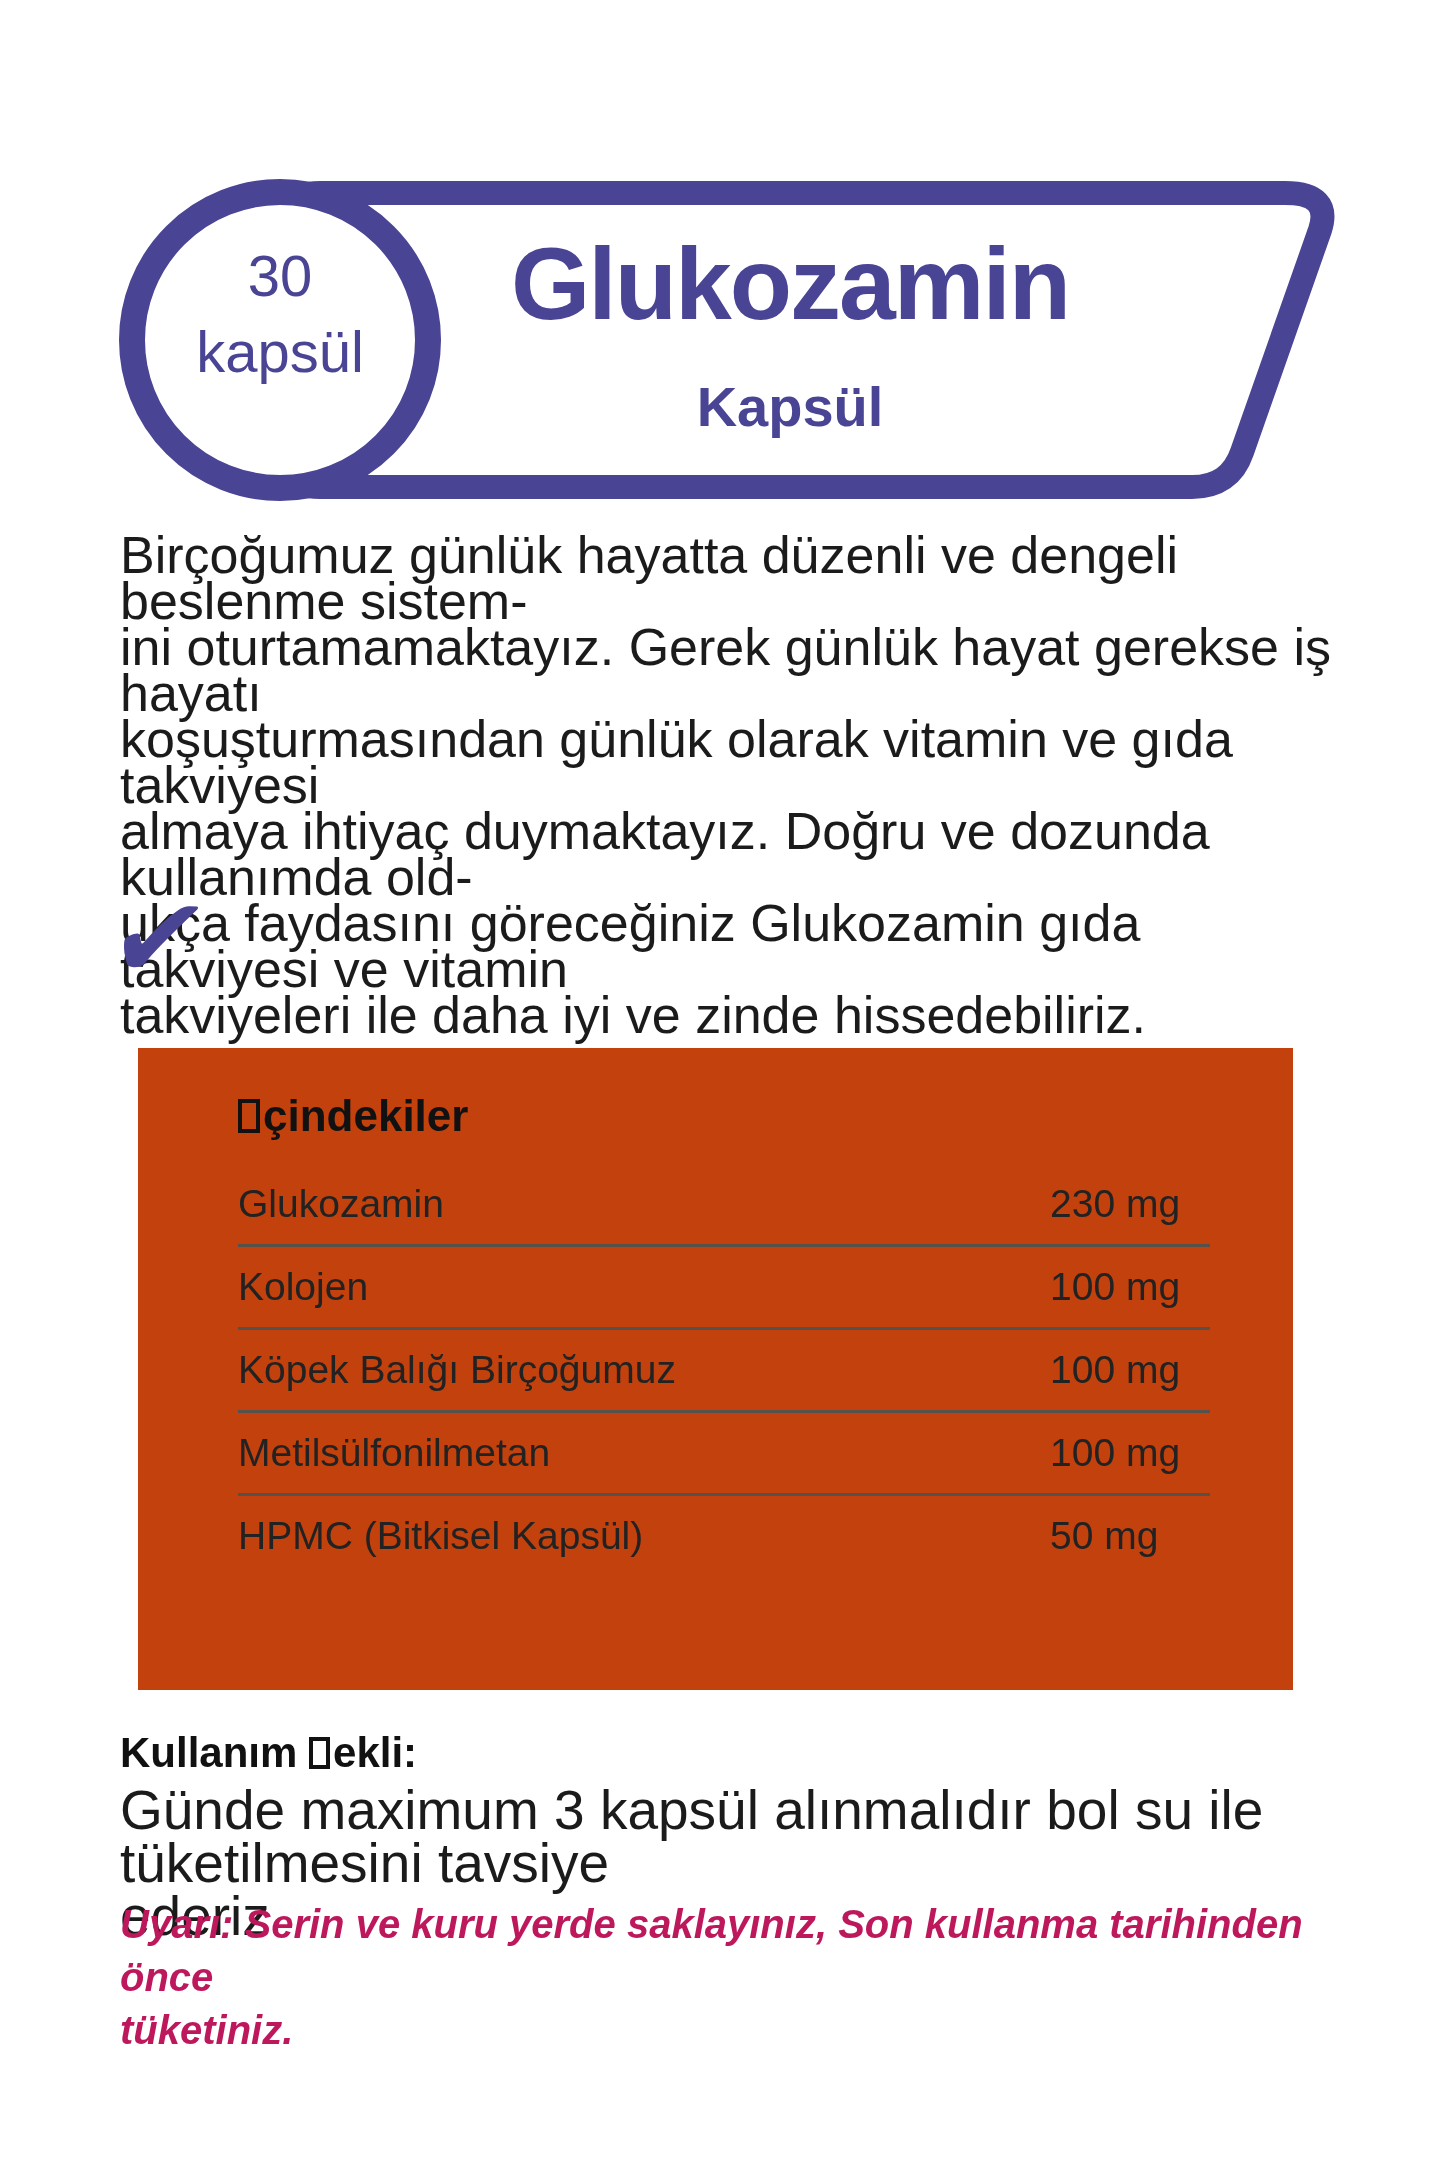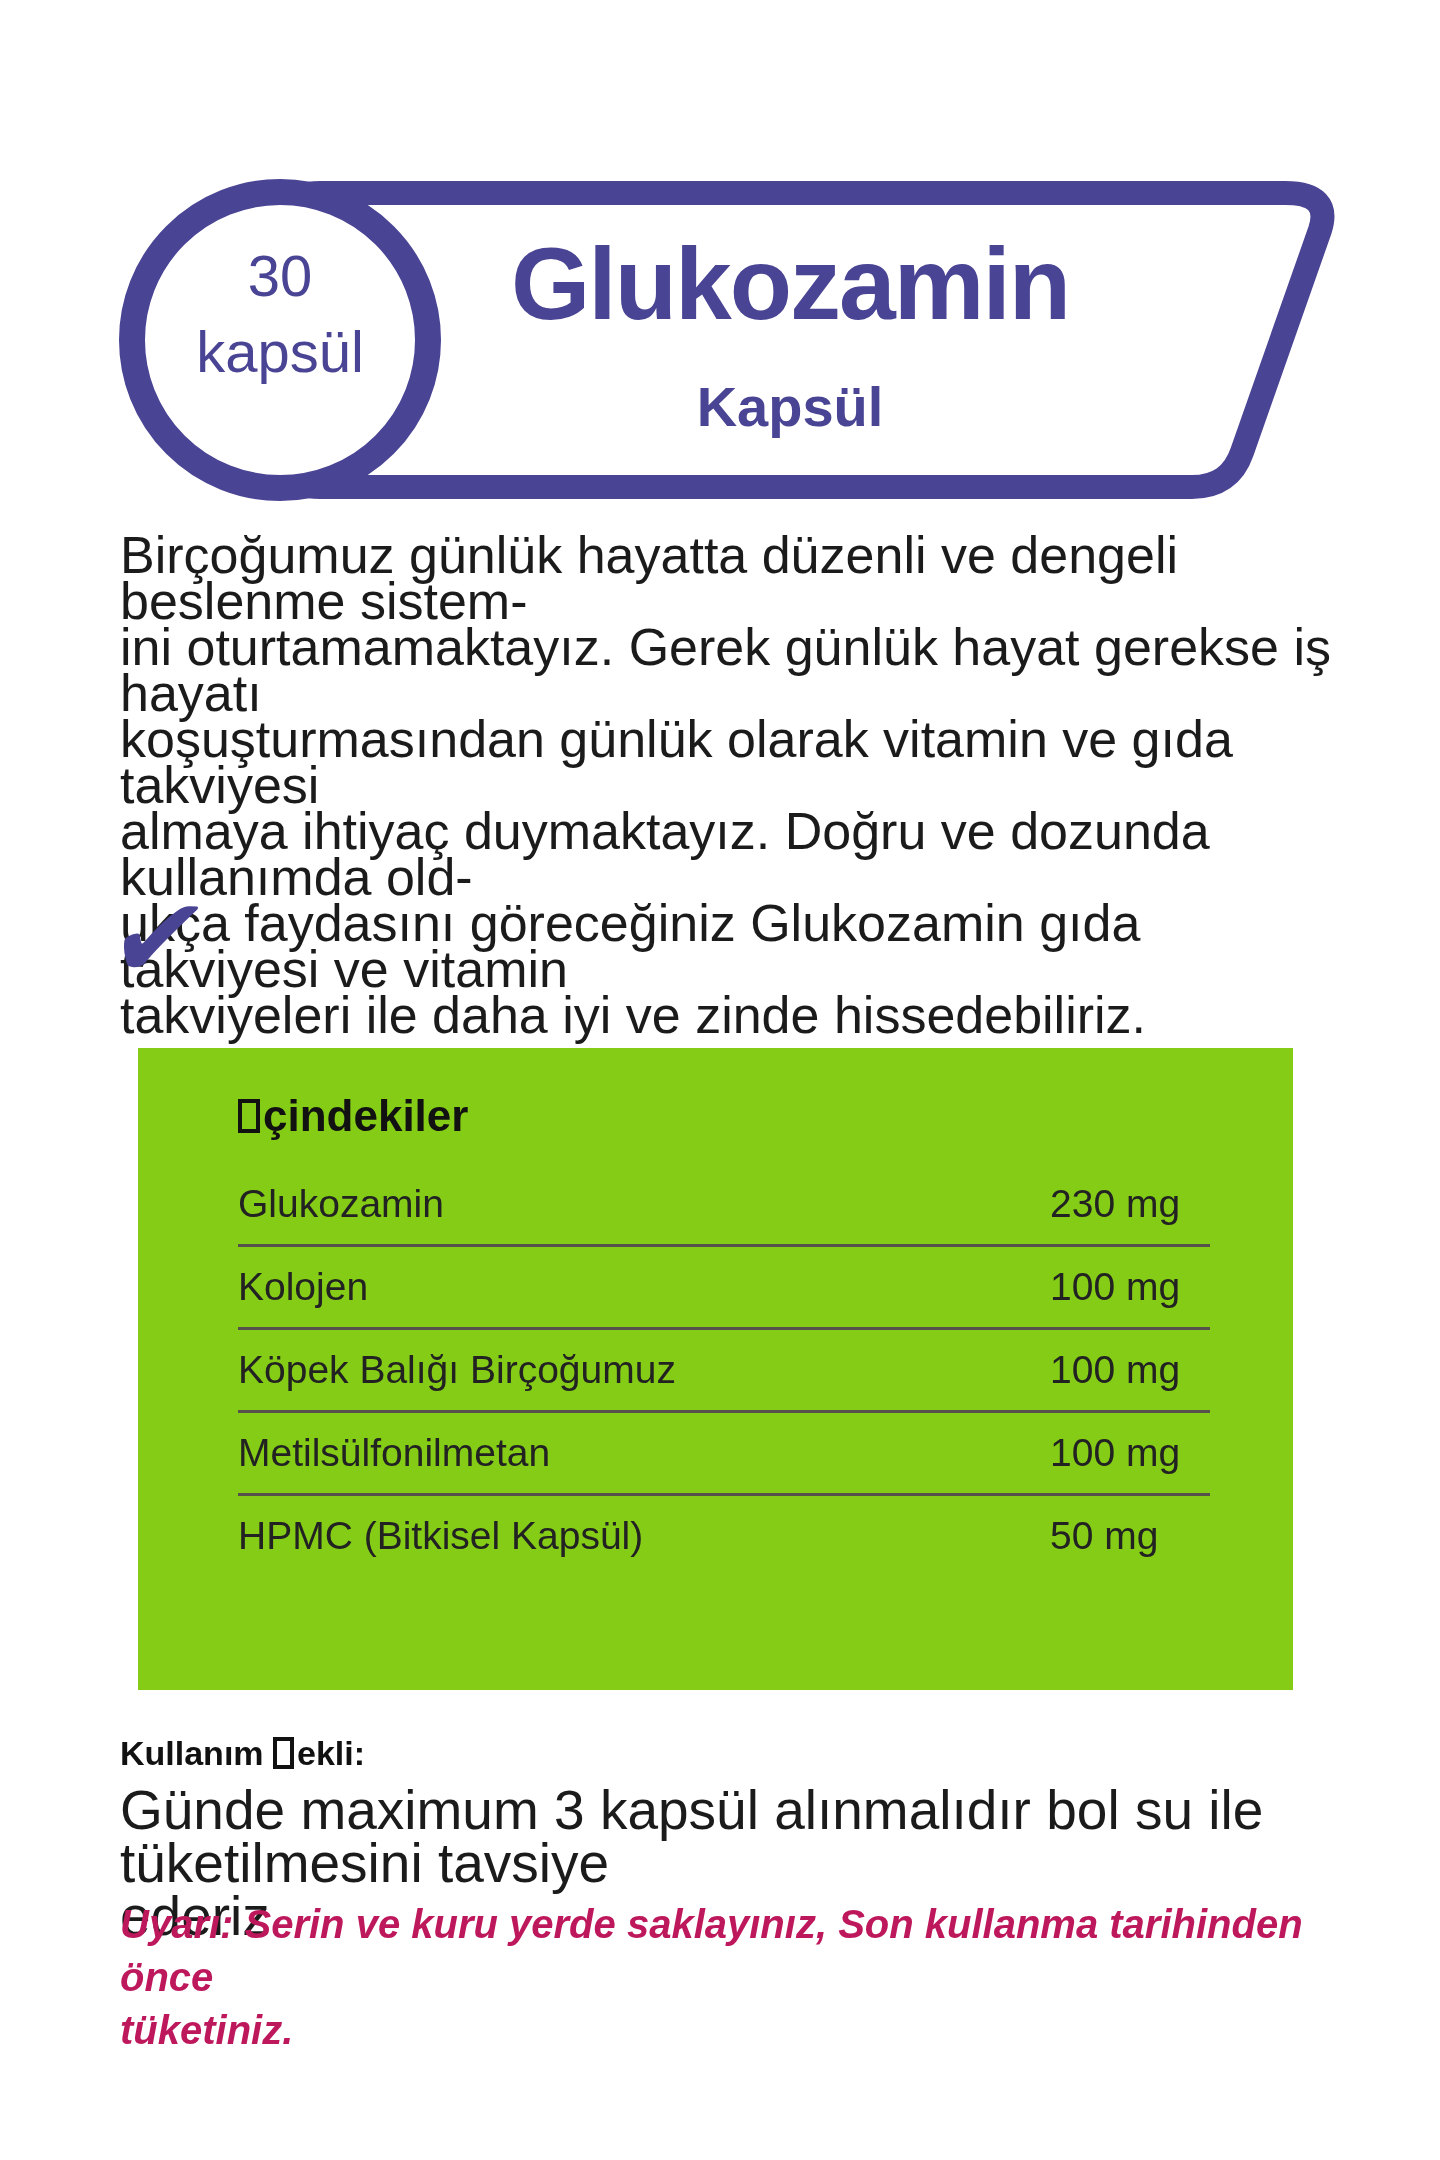"çindekiler" .ingredients-panel { background: #84cc16 -> #c2410c }
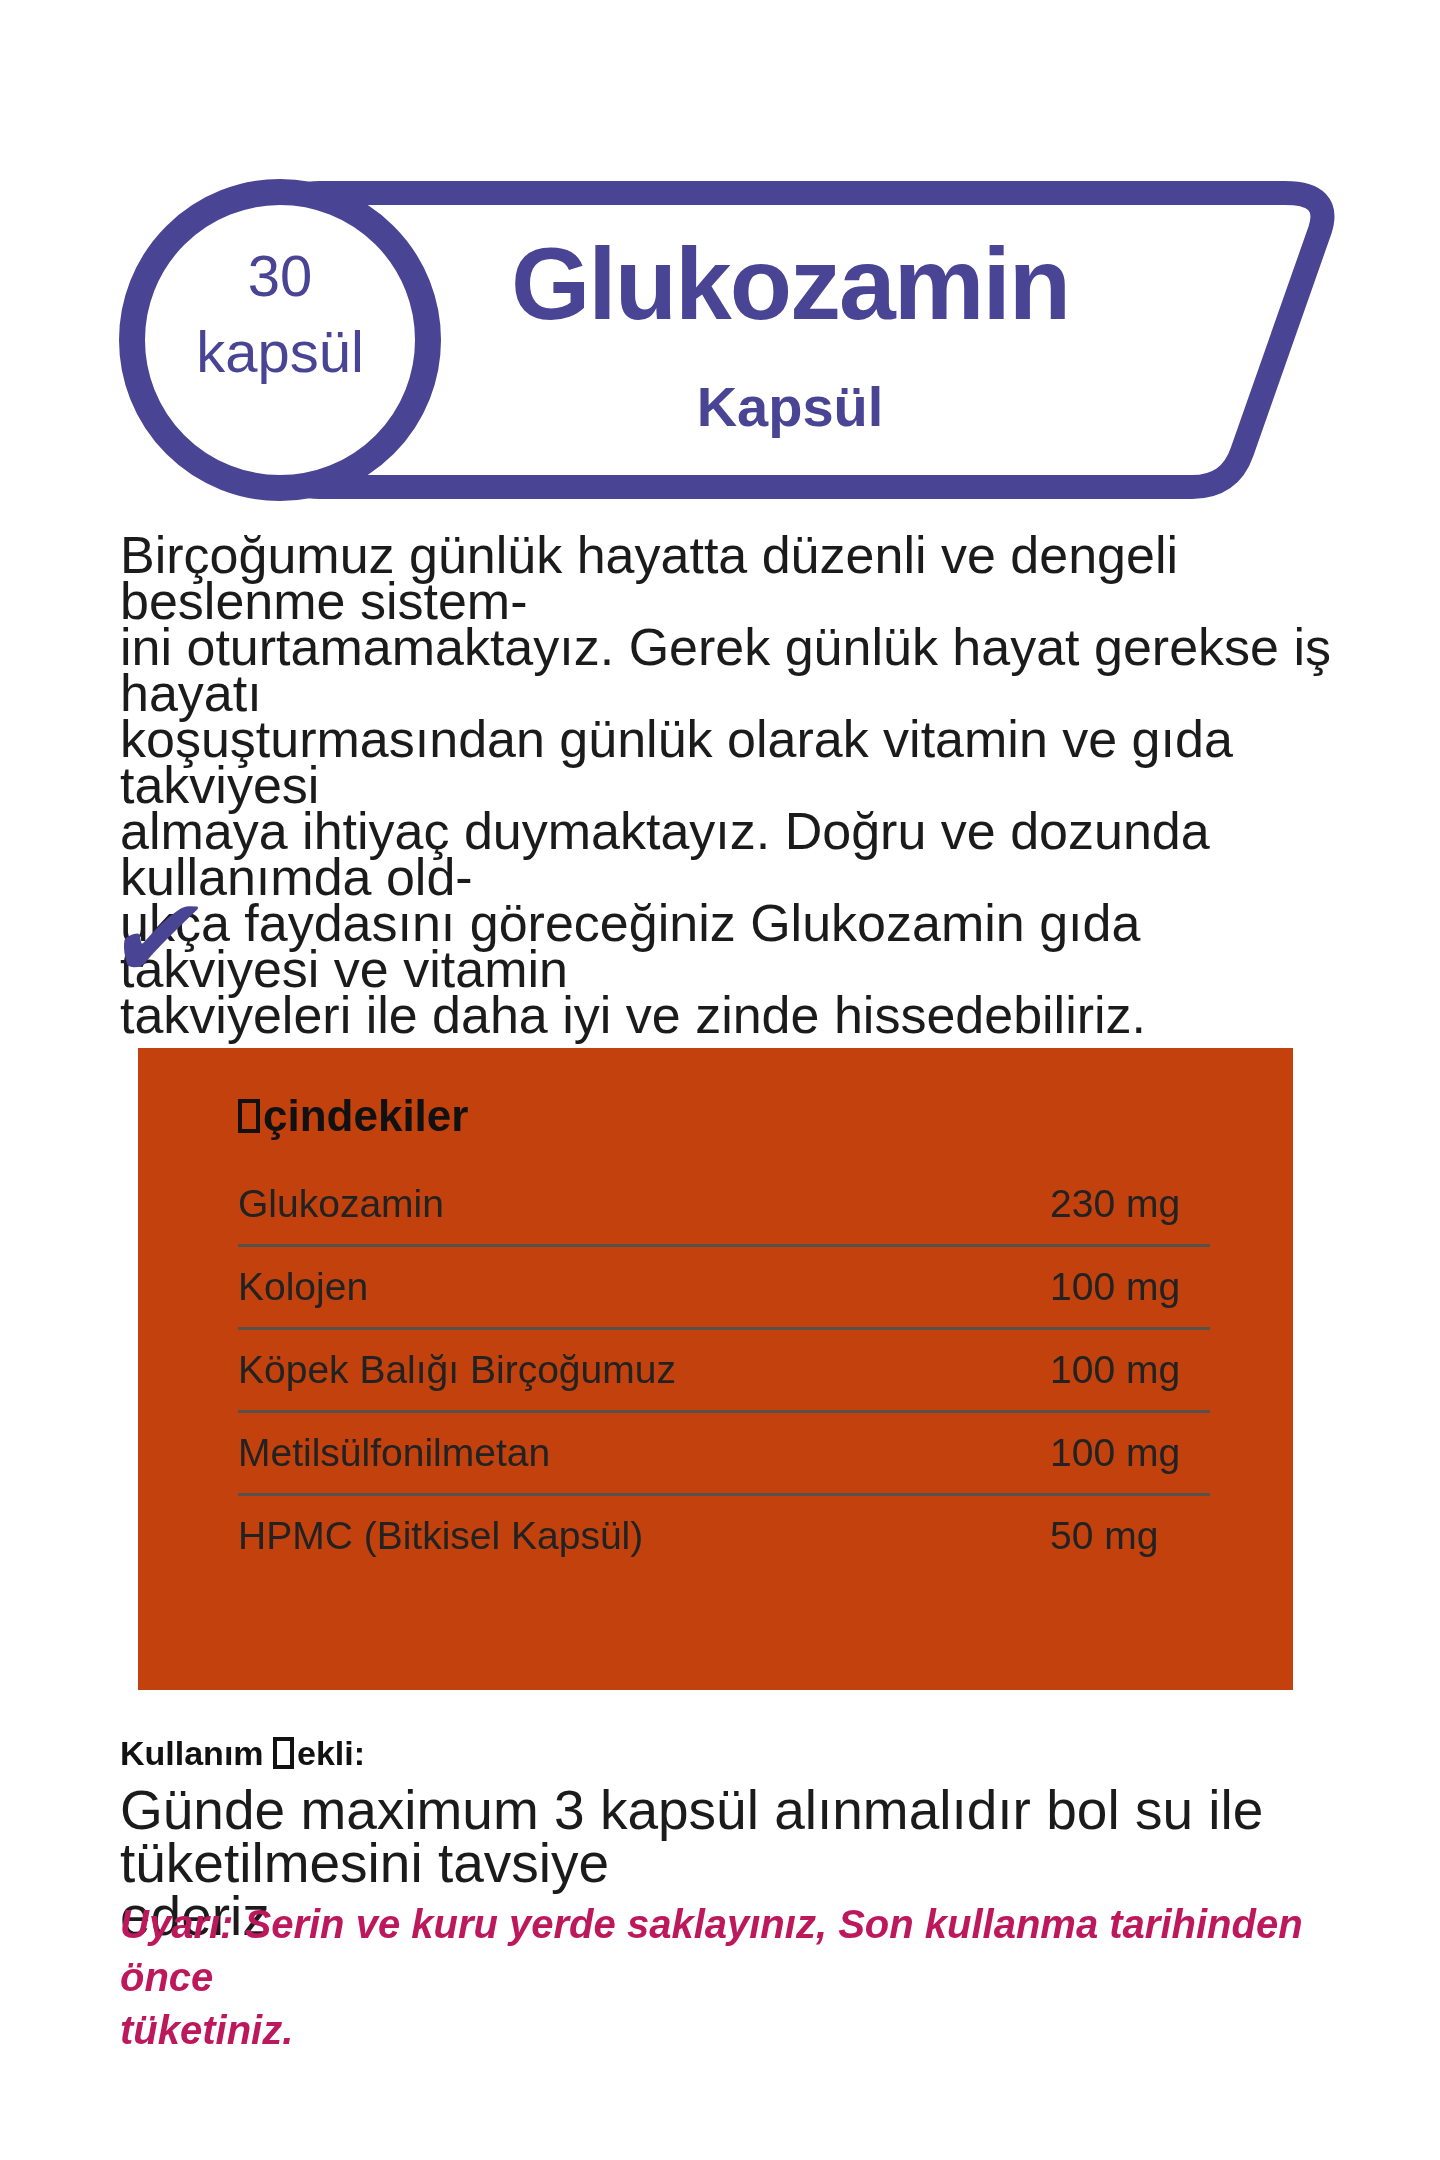"Kullanım" .usage-label { font-size: 34px -> 42px }
